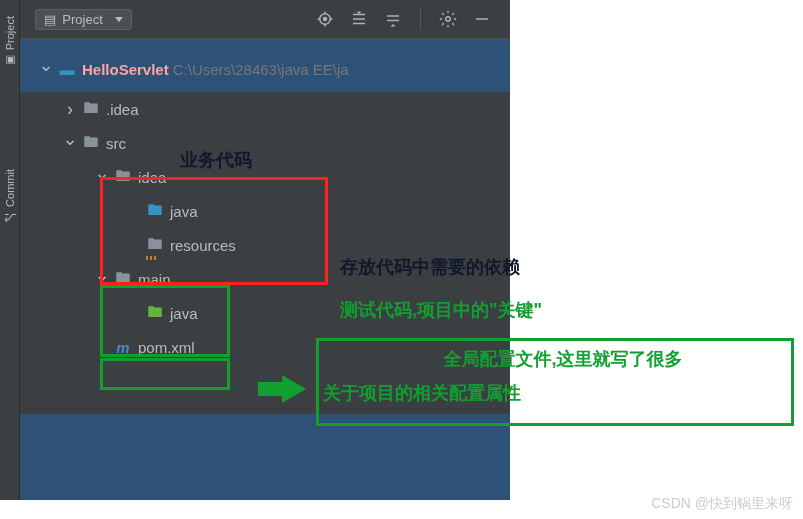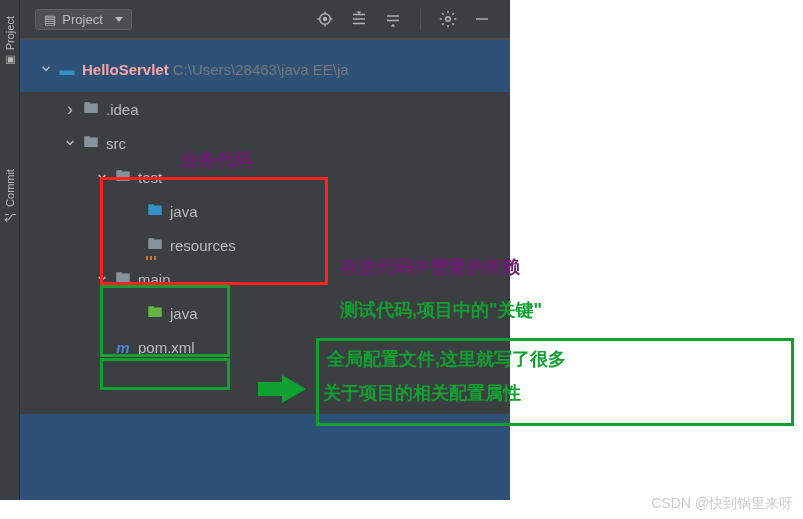"业务代码" .red-text { color: #701a75 -> #0f172a }
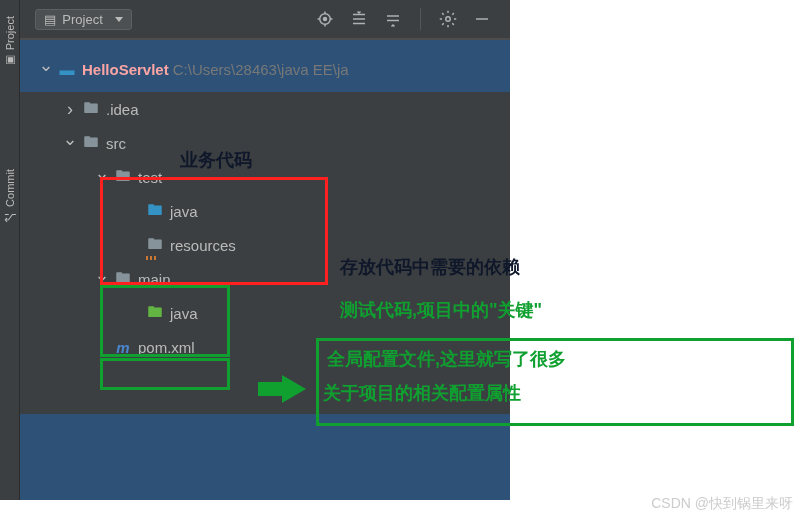"test" span.node-label { text: test -> idea }
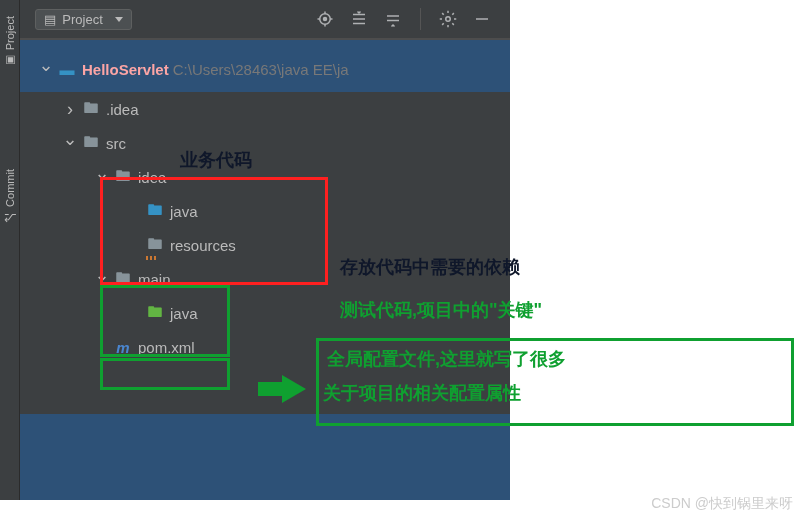"全局配置文件,这里就写了很多" div.annotation { text-align: none -> center }
